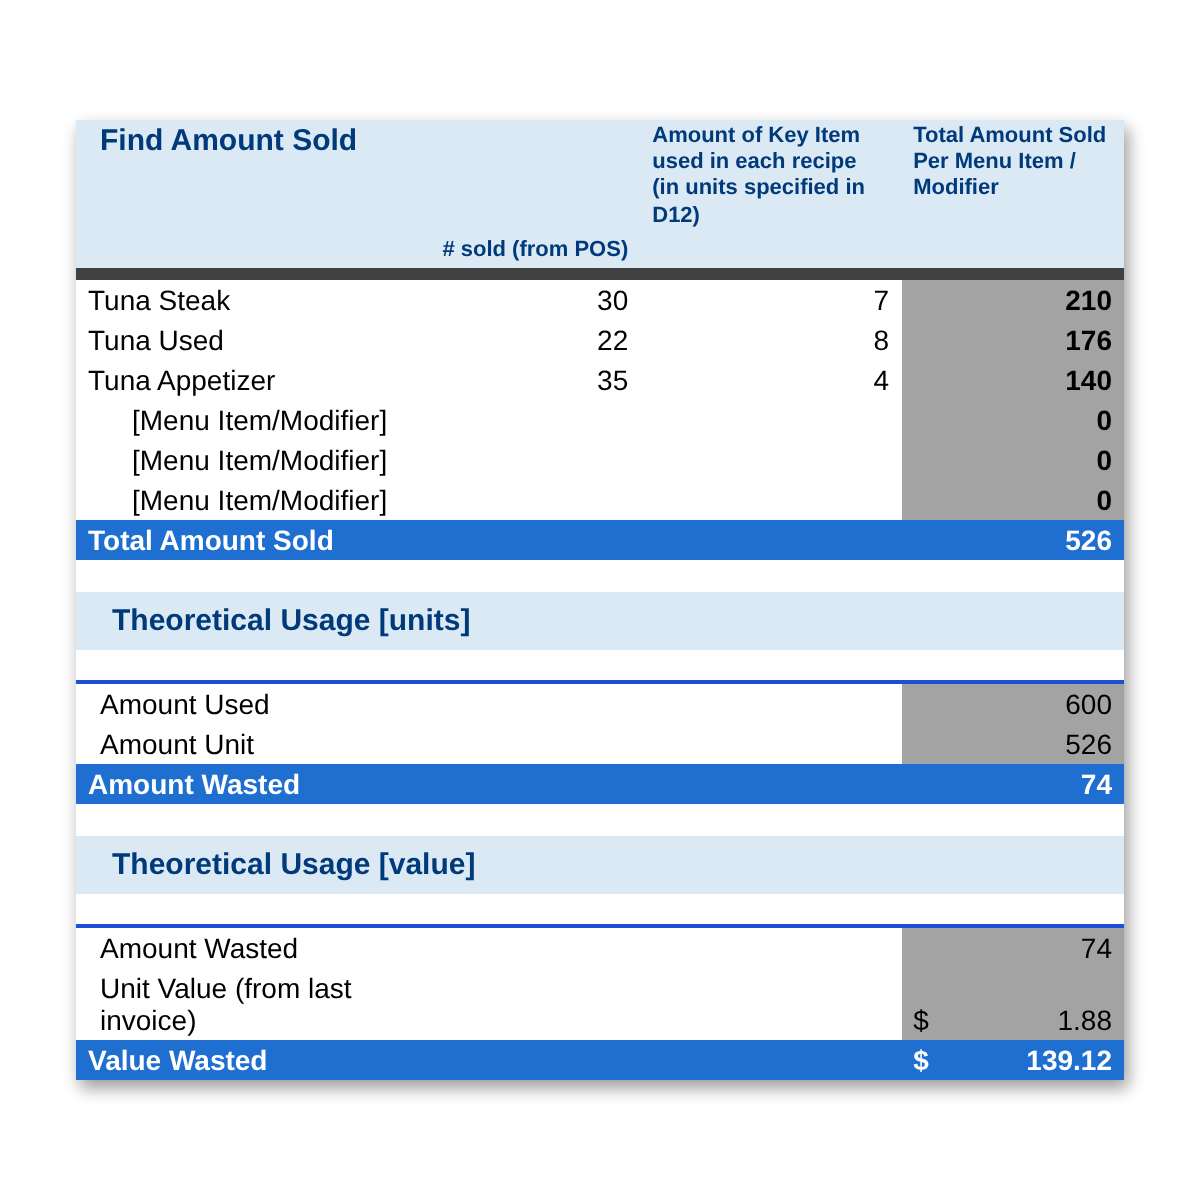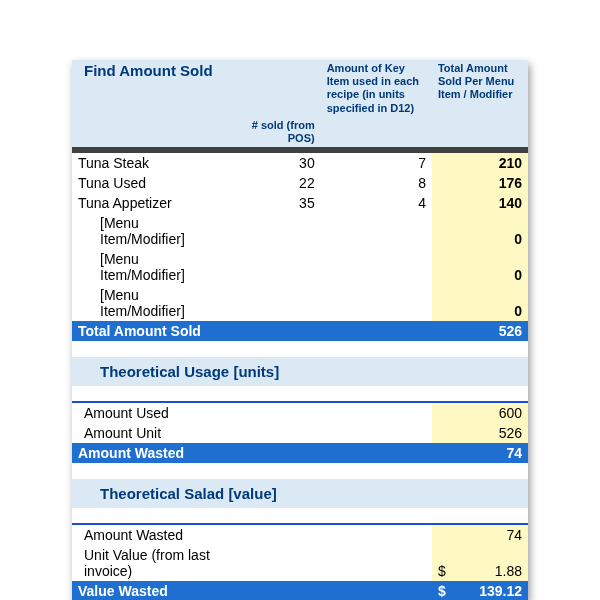"Find Amount Sold" .sheet { width: 456px -> 524px }
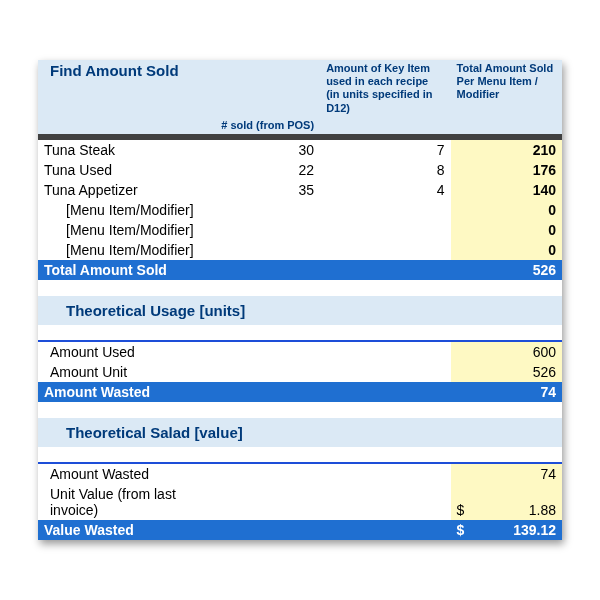"210" .data-row .calc-col { background: #fef9c3 -> #a3a3a3 }
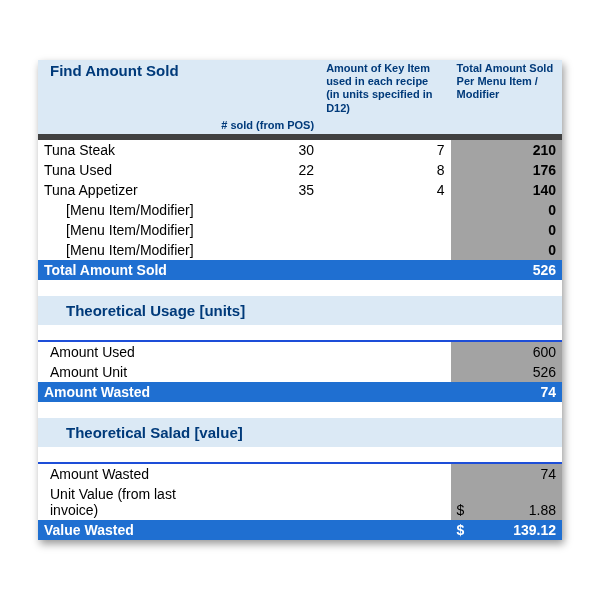"Theoretical Usage [units]" .section-head .title { padding-left: 28px -> 18px }
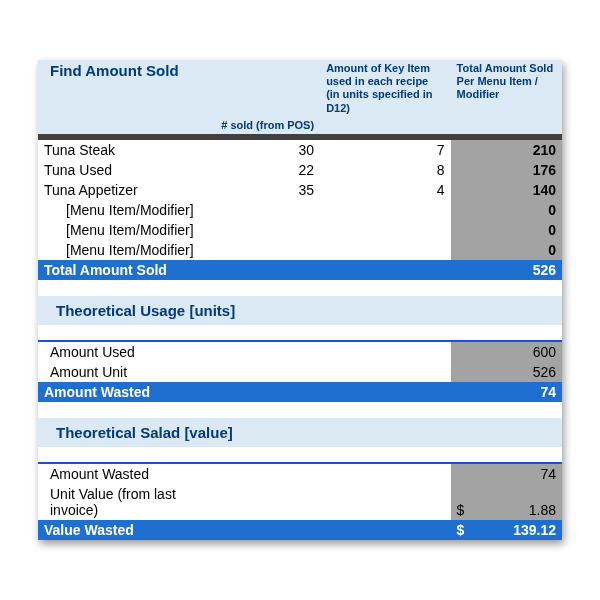"Theoretical Salad [value]" td.title { text: Salad -> Usage }
